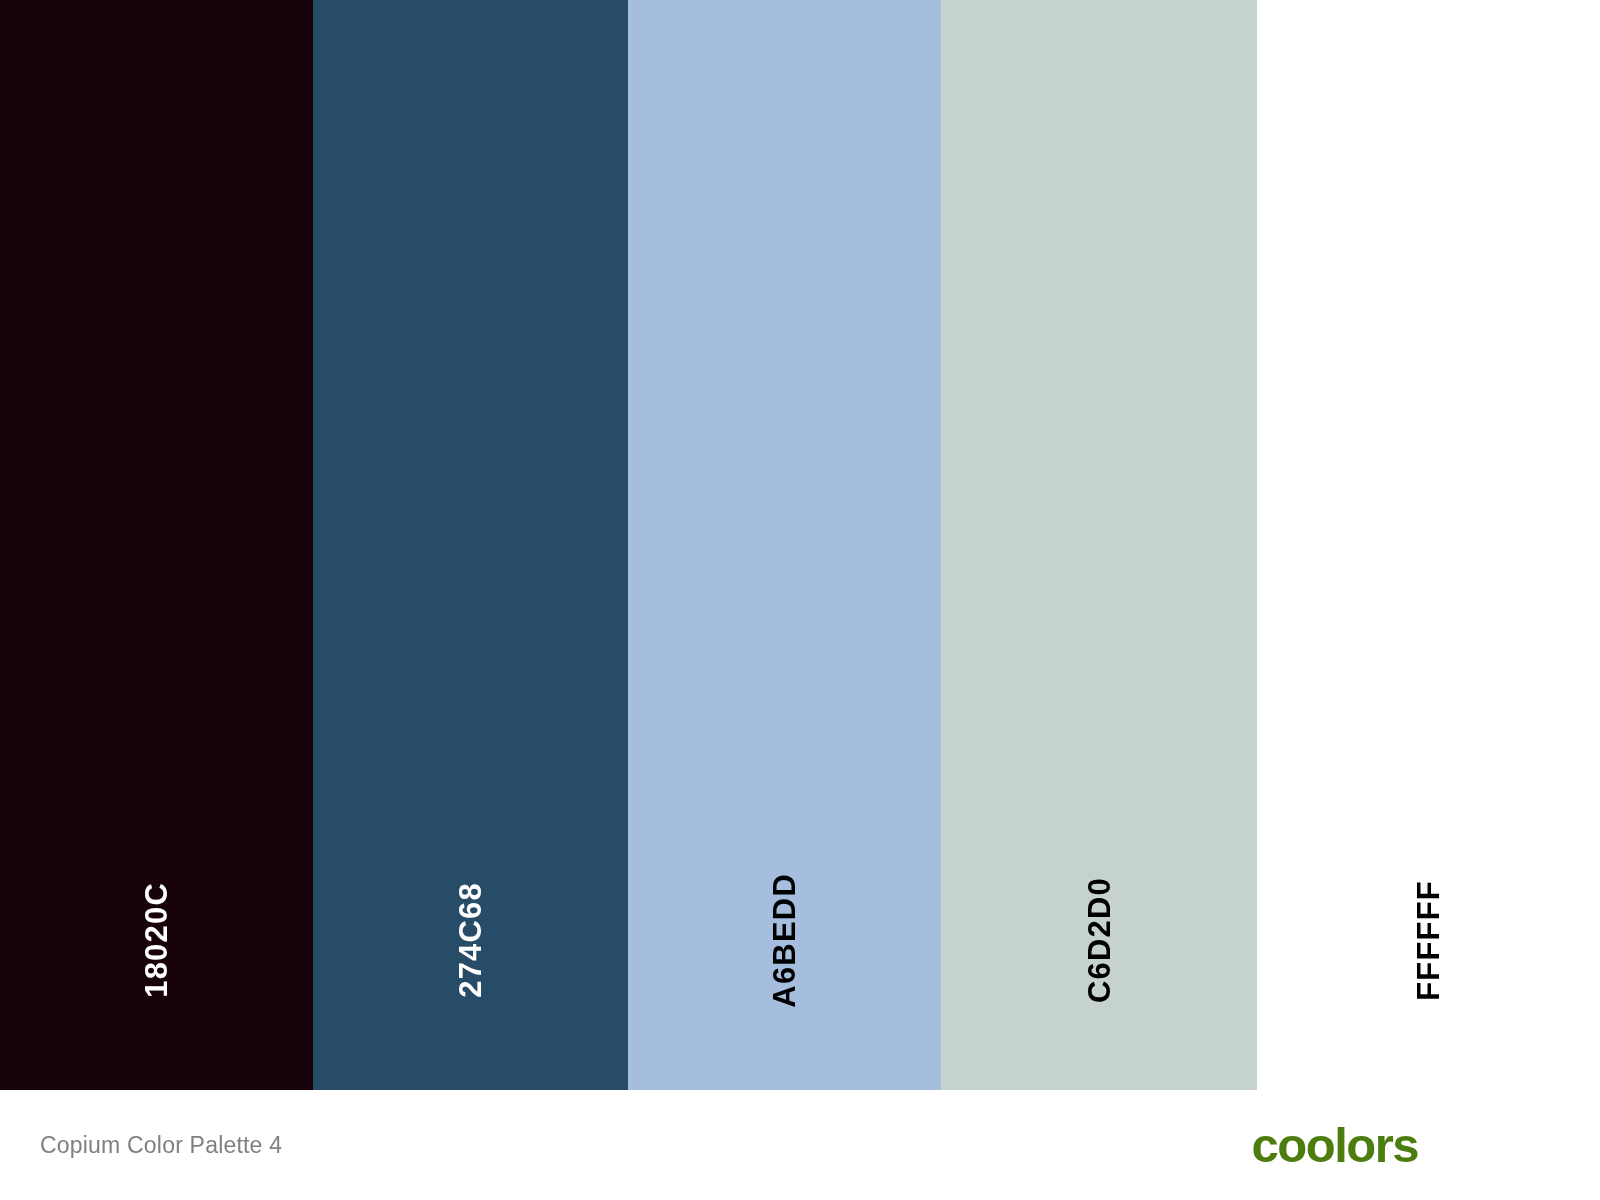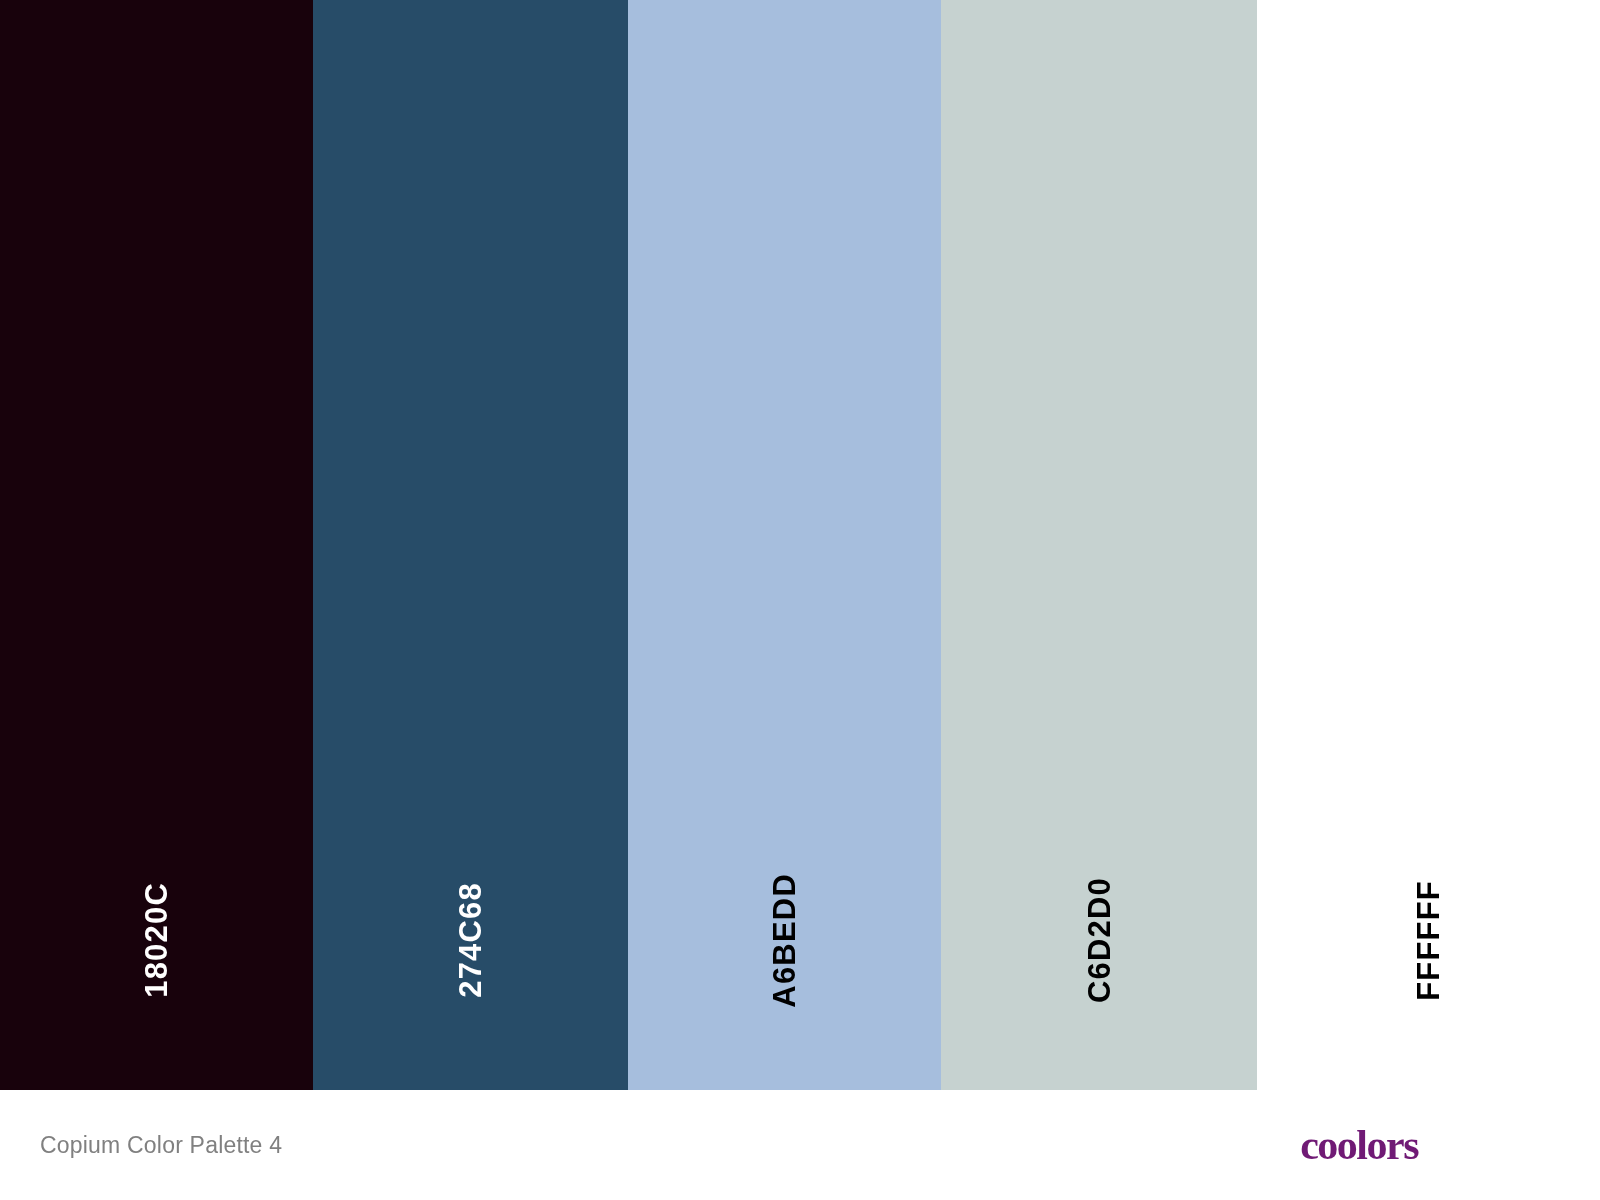"coolors" #brand-text { color: #701a75 -> #4d7c0f; font-family: Liberation Serif, serif -> Liberation Sans, sans-serif; font-size: 42px -> 49px }
